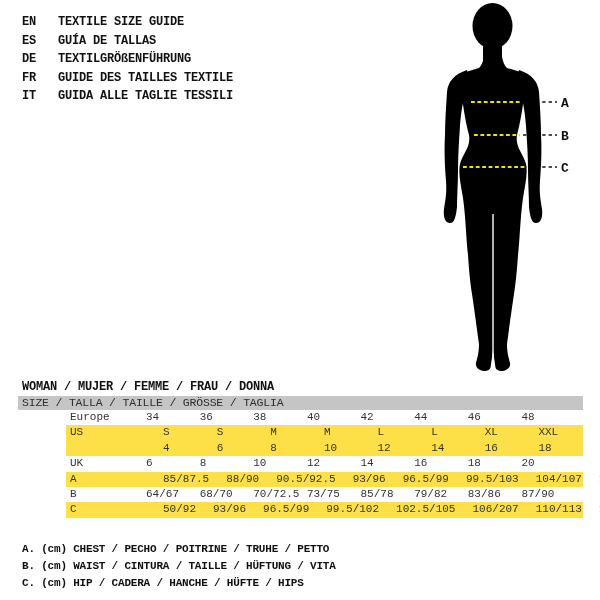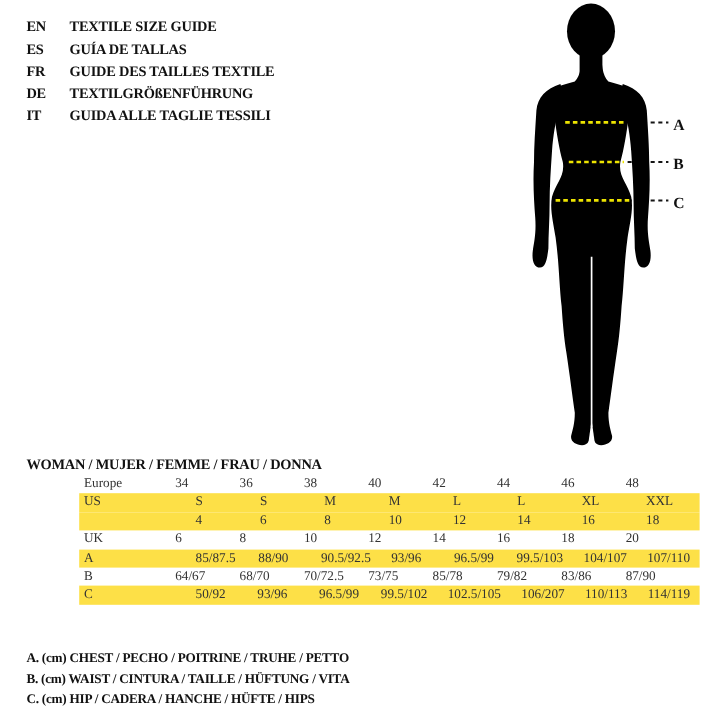"EN" .canvas { font-family: Liberation Serif, serif -> Liberation Mono, monospace }
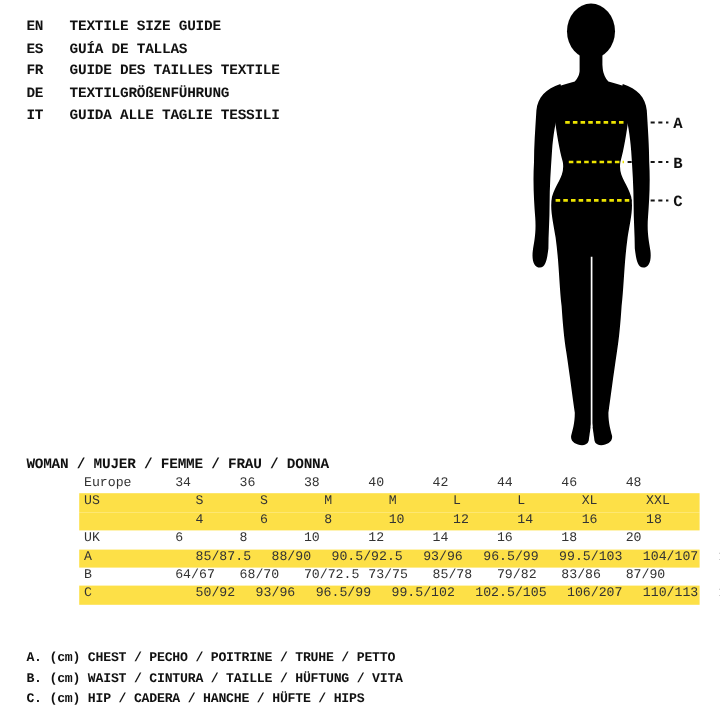"FR" div.lang-row { order: before "DE" -> after "DE" }
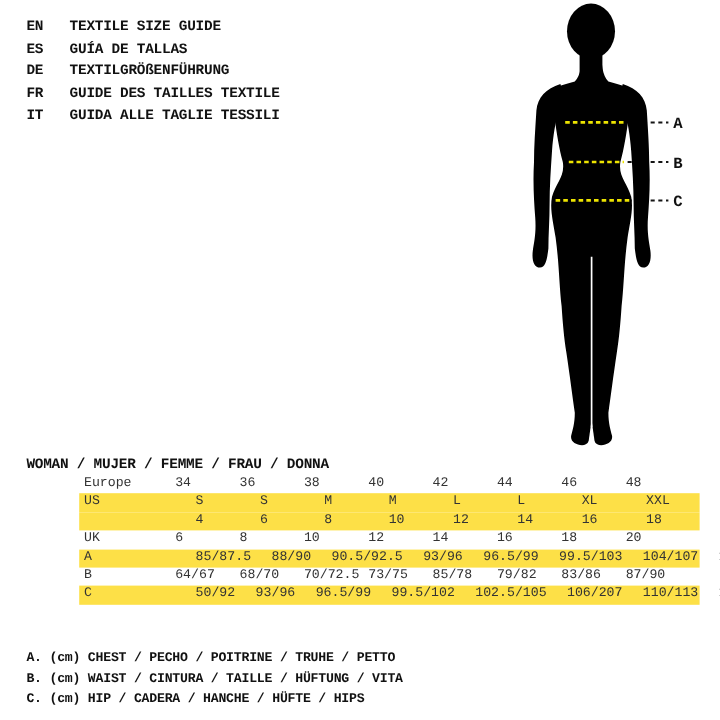"SIZE / TALLA / TAILLE" div.thead { html: none -> <div>SIZE / TALLA / TAILLE / GRÖSSE / TAGLIA</div> }
